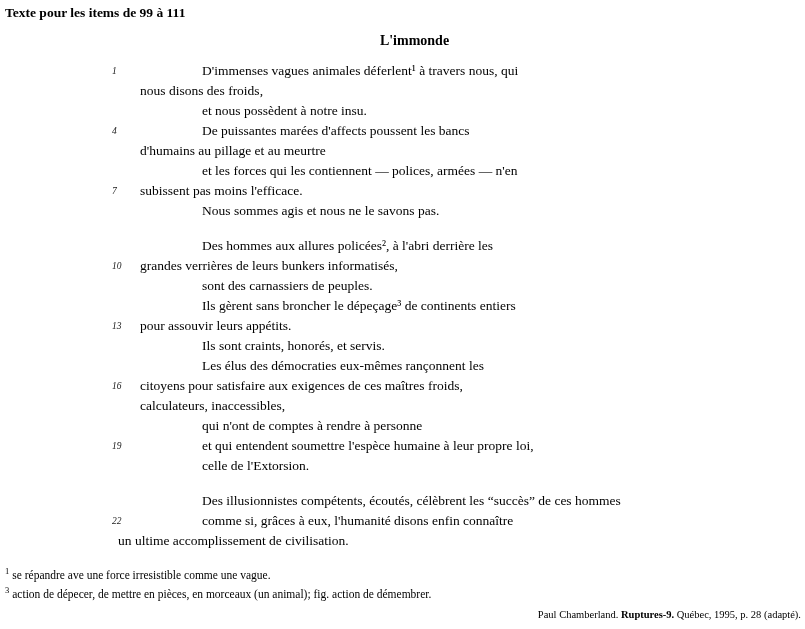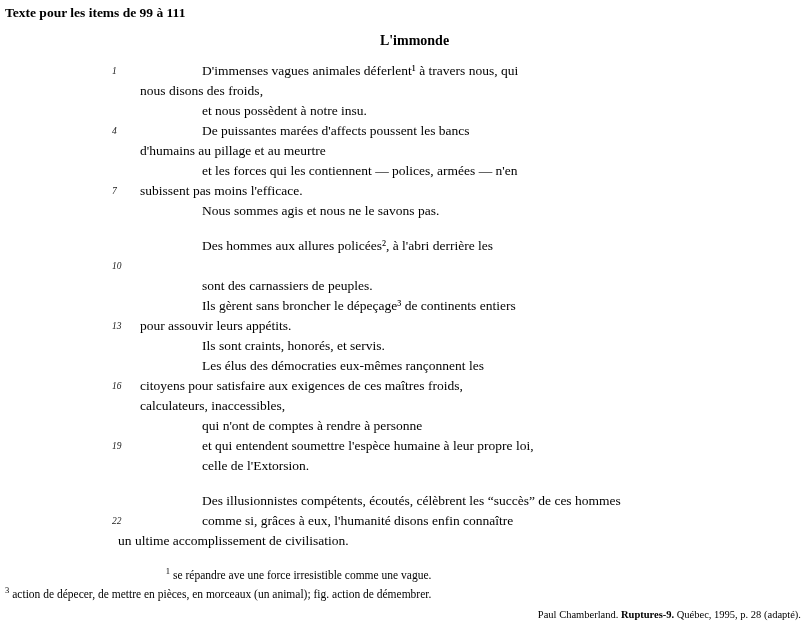"grandes verrières de leurs bunkers" span.line-text { html: none -> <span>grandes verrières de leurs bunkers informatisés,</span> }
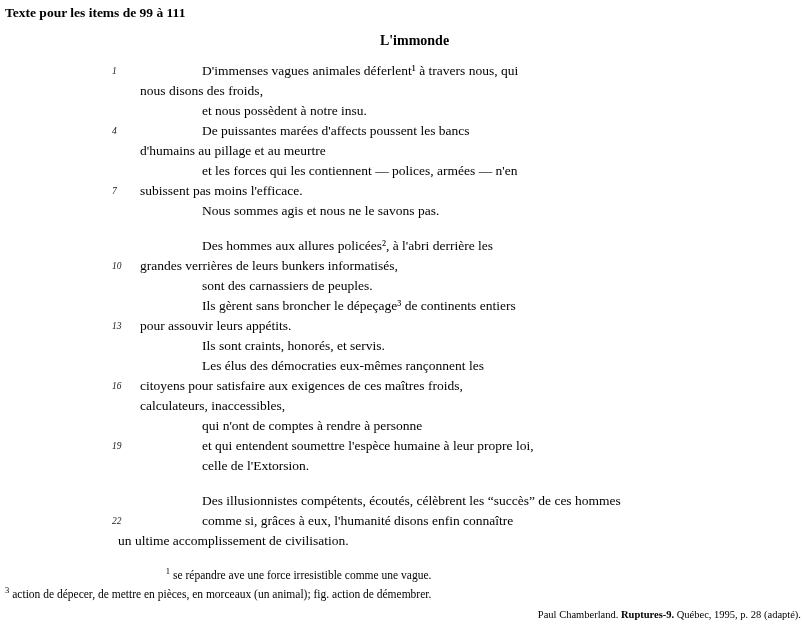"1 se répandre ave une" .footnote { text-align: right -> none }
